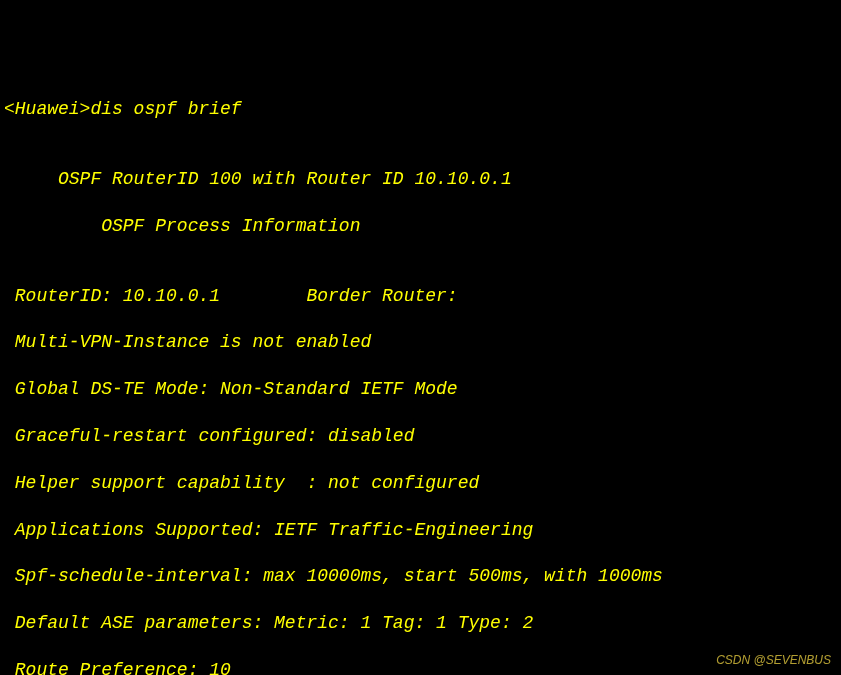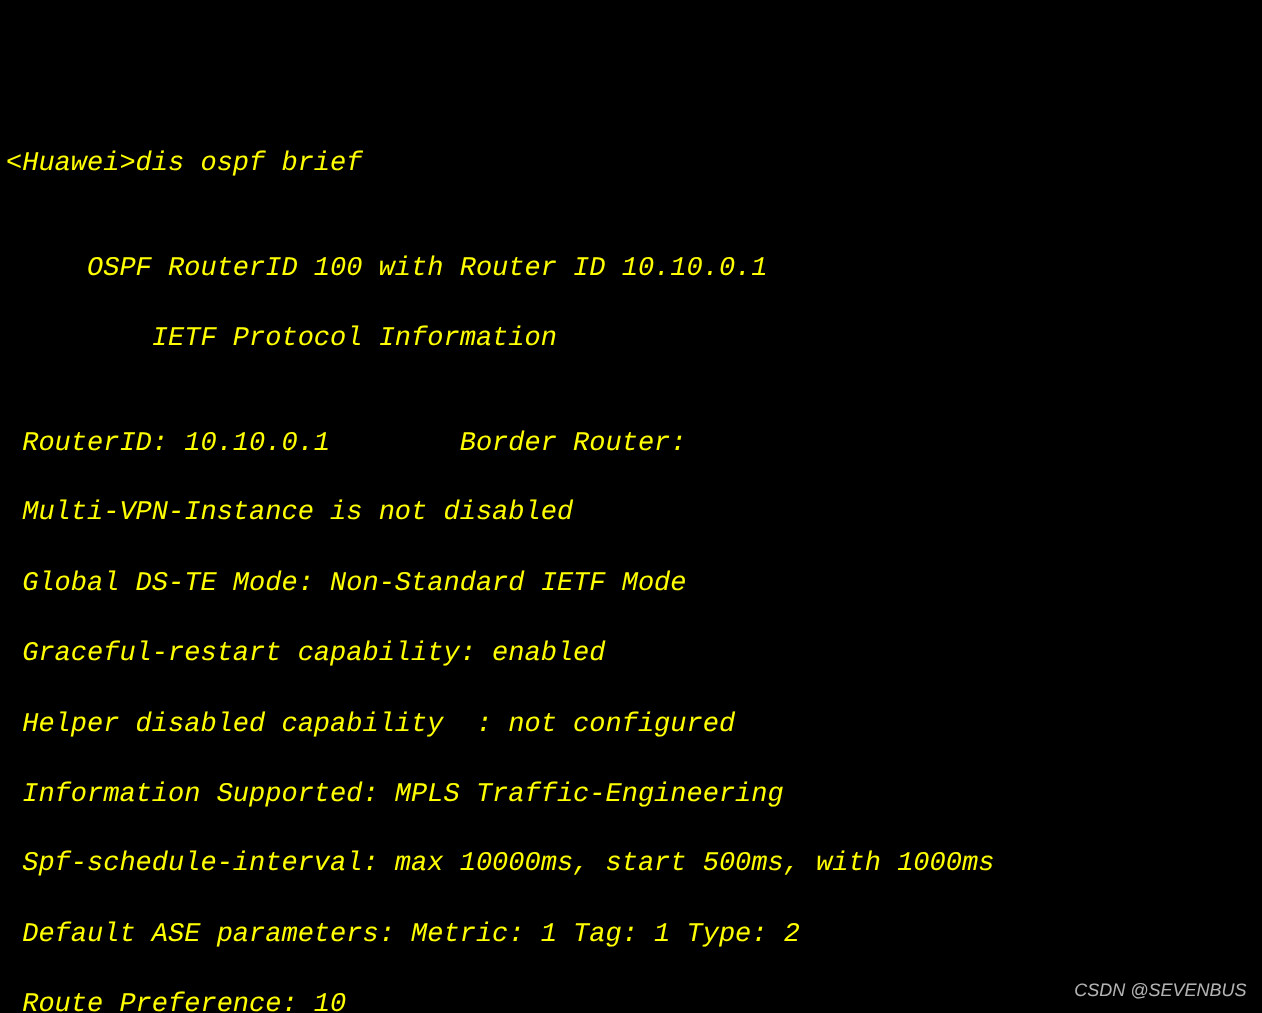"IETF Protocol Information" span.terminal-line { text: IETF Protocol -> OSPF Process }
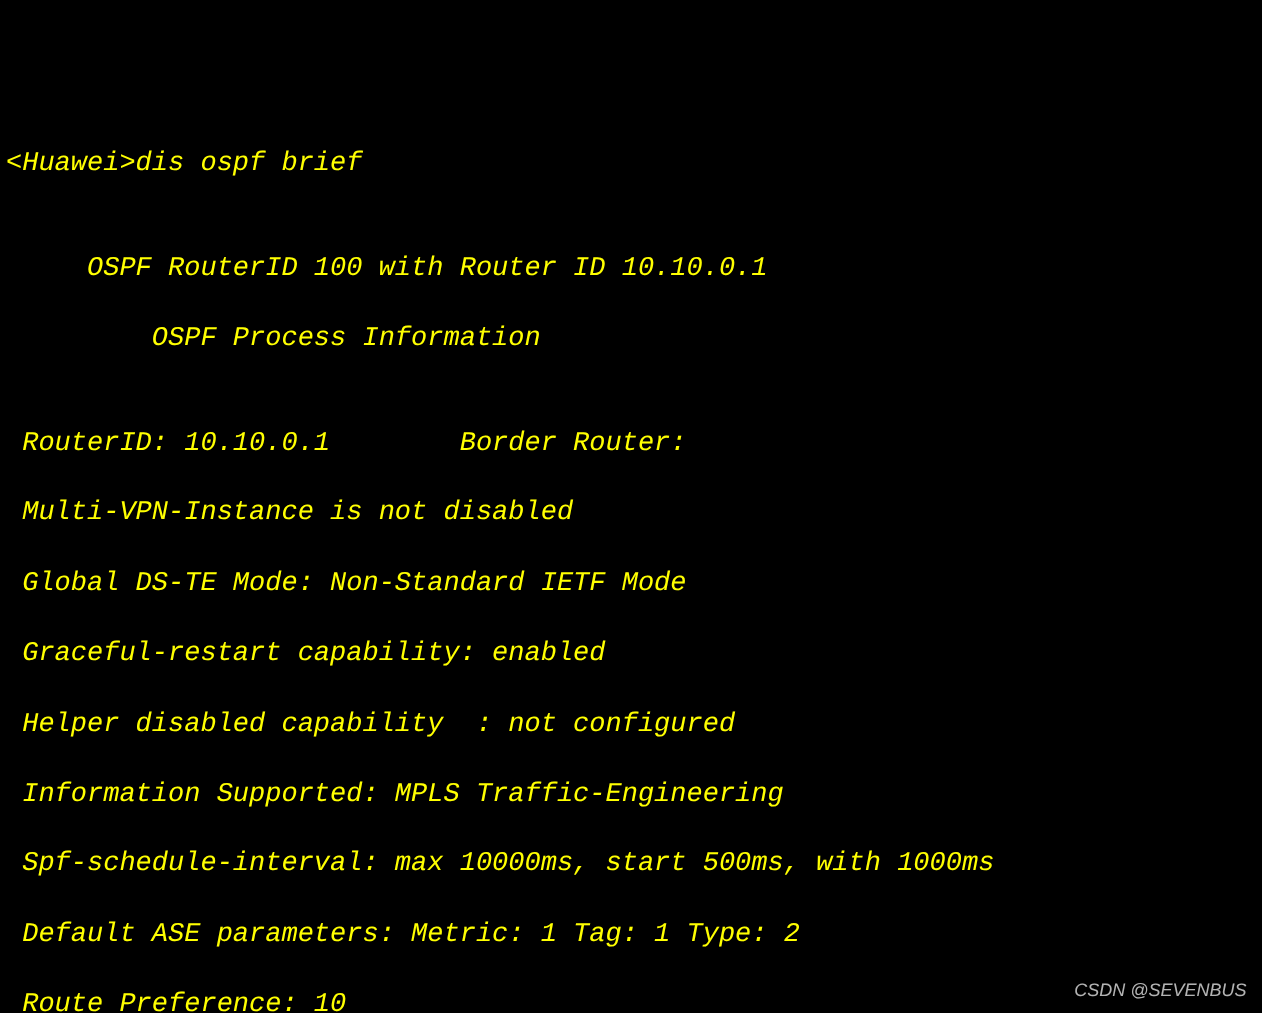"Multi-VPN-Instance is not disabled" span.terminal-line { text: disabled -> enabled }
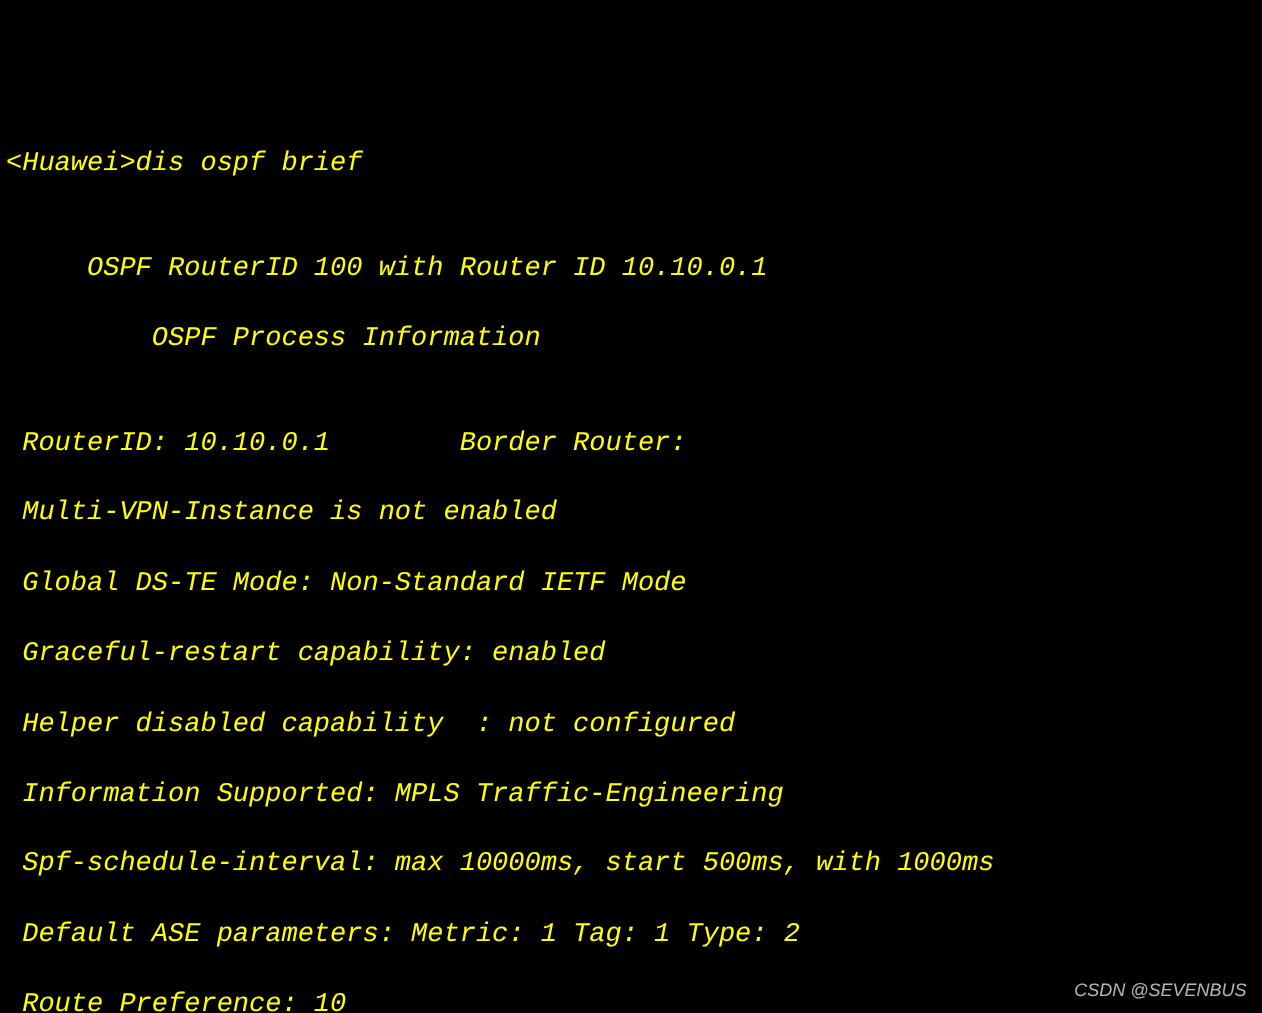"Graceful-restart capability: enabled" span.terminal-line { text: capability: enabled -> configured: disabled }
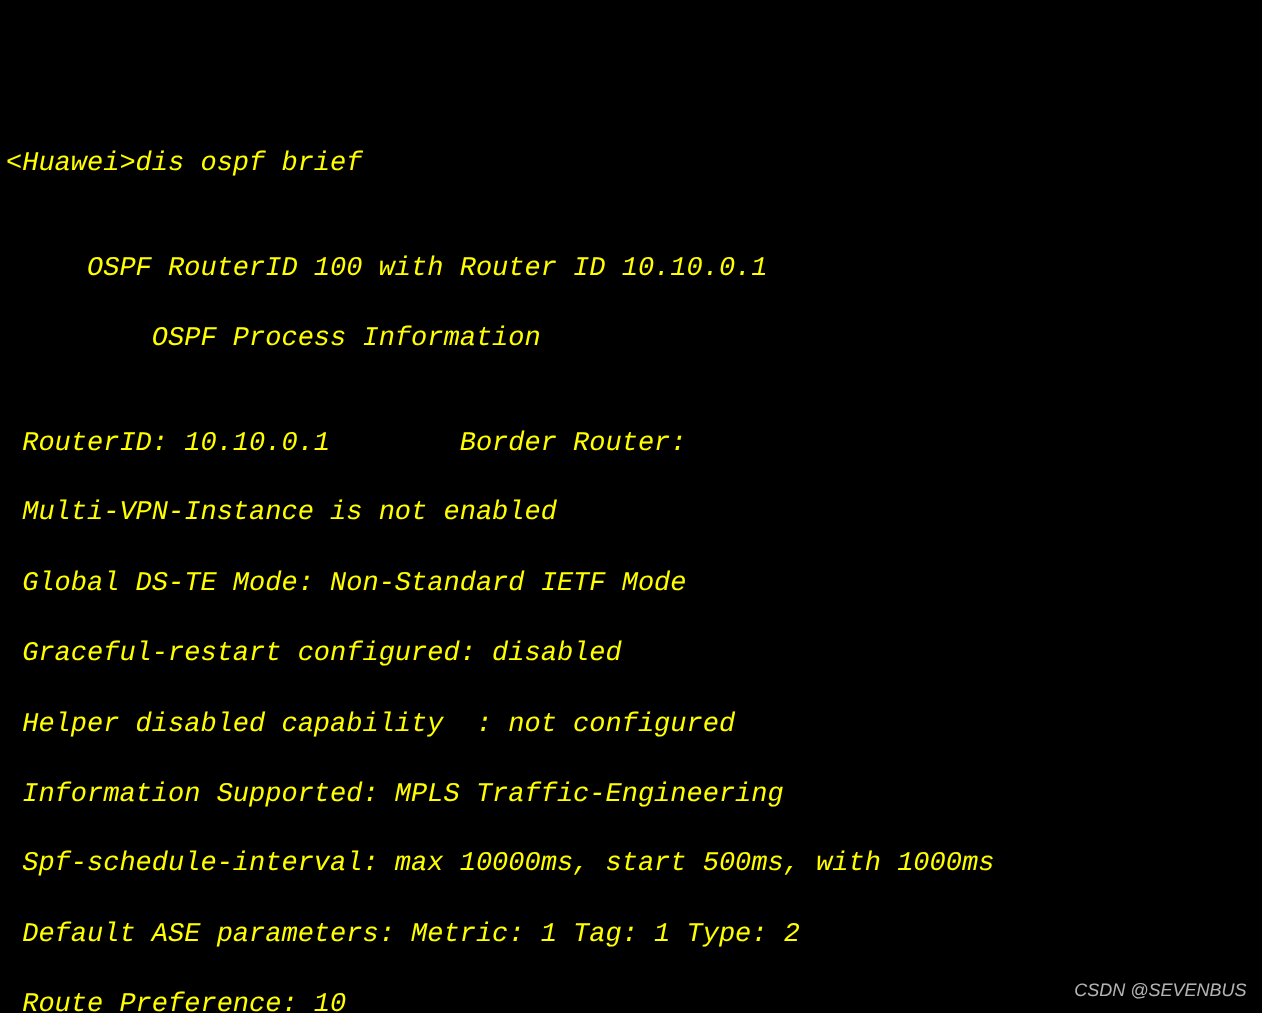"Helper disabled capability : not" span.terminal-line { text: disabled -> support }
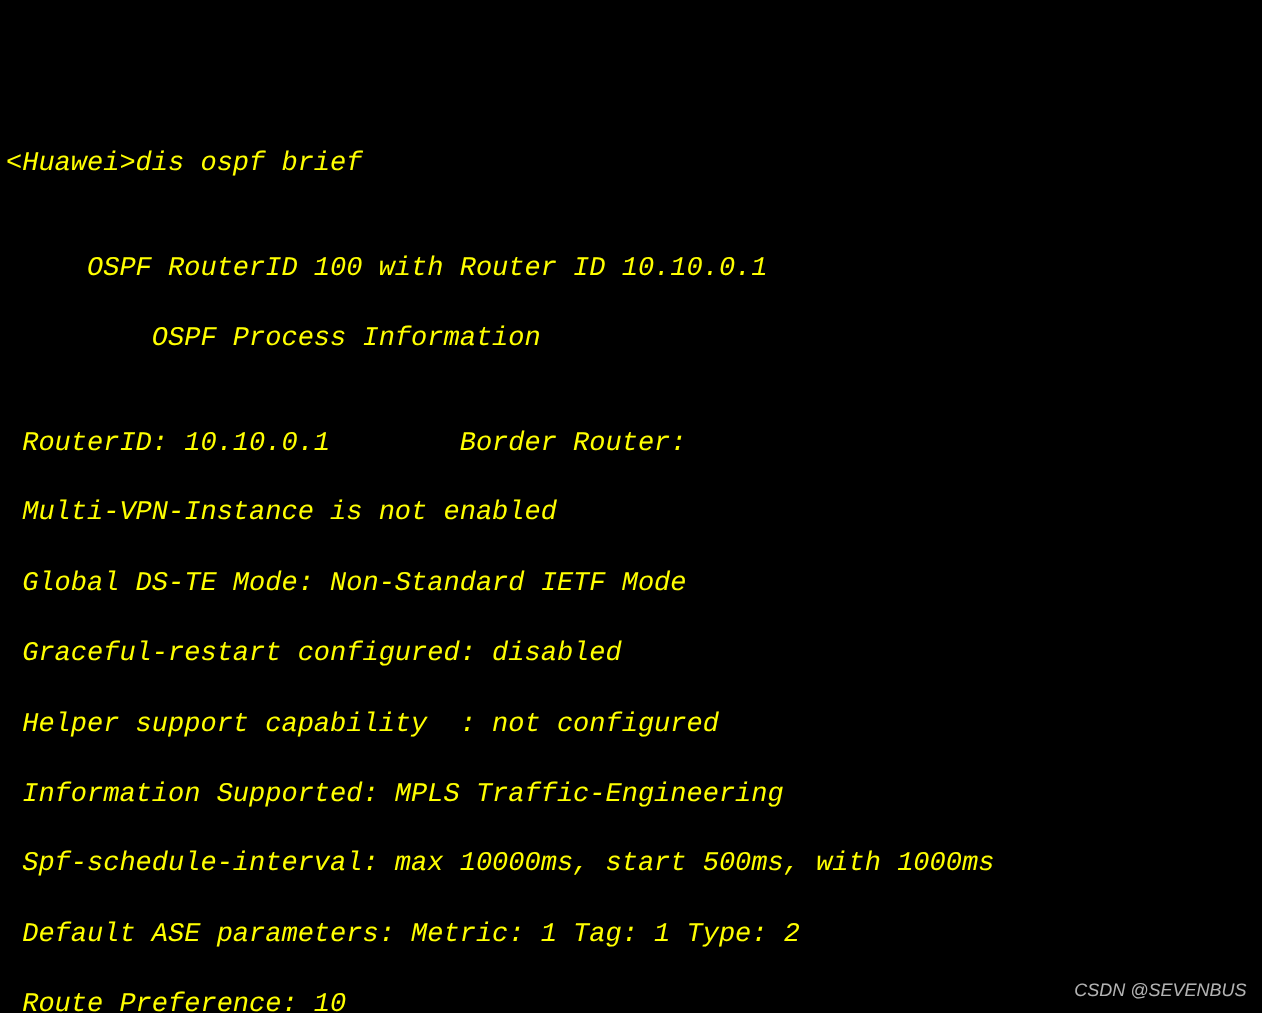"Information Supported: MPLS" span.terminal-line { text: Information Supported: MPLS -> Applications Supported: IETF }
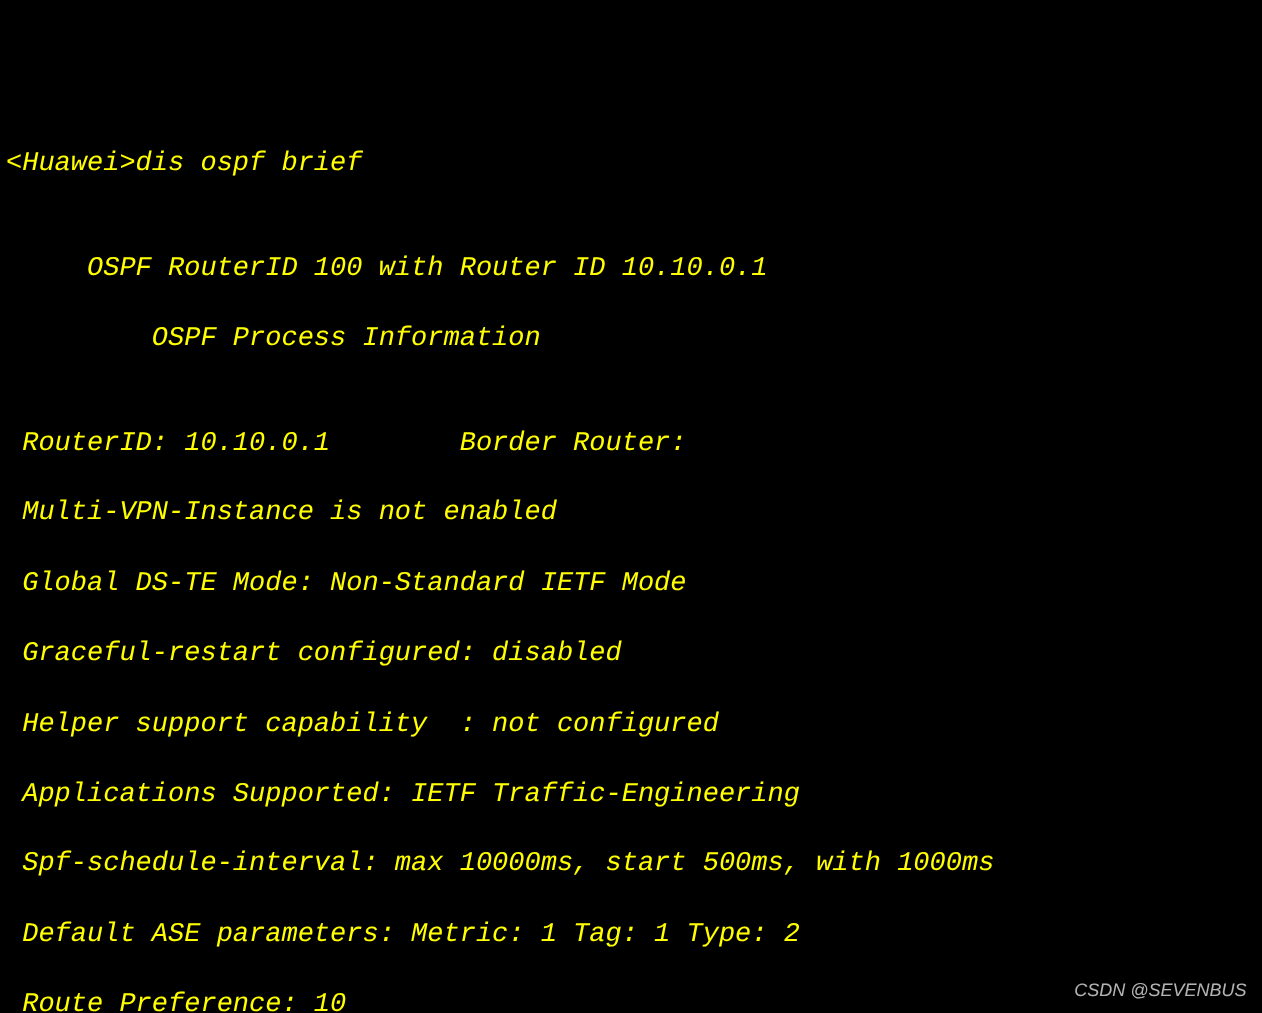"CSDN @SEVENBUS" .watermark { color: #ffffff -> #fde047 }
